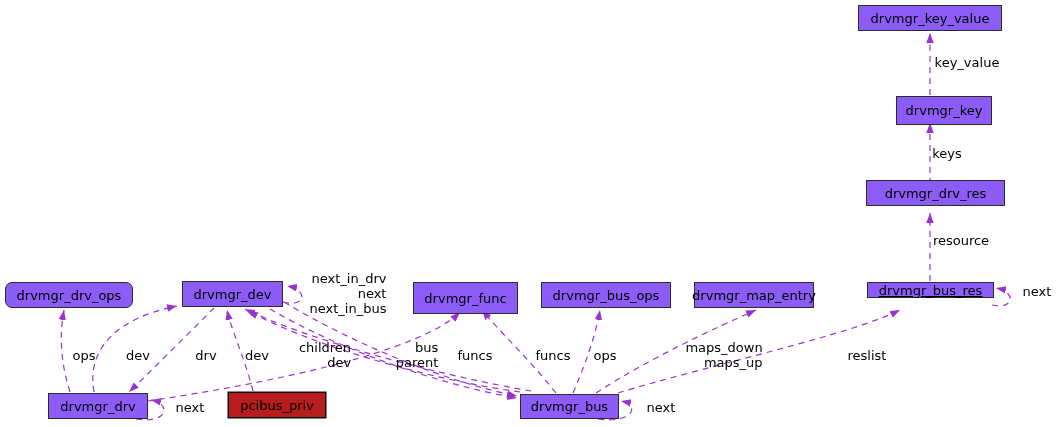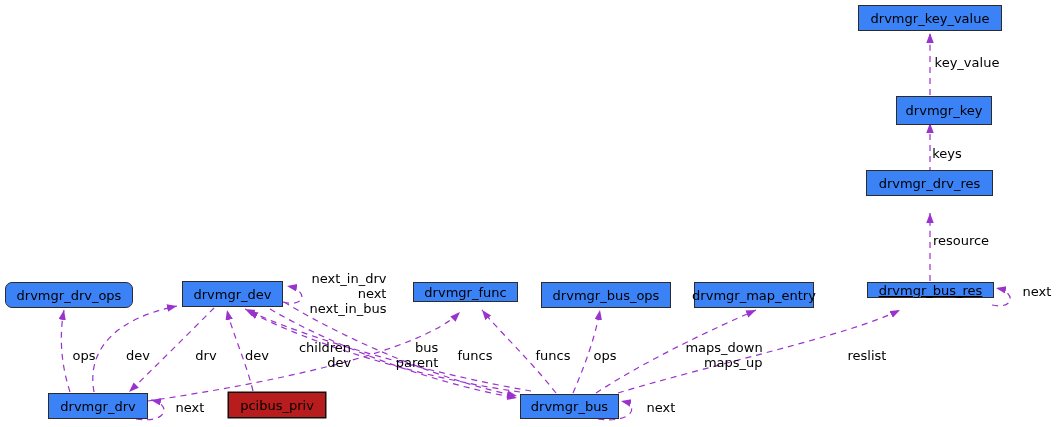"drvmgr_key_value" .node { background: #3b82f6 -> #8b5cf6 }
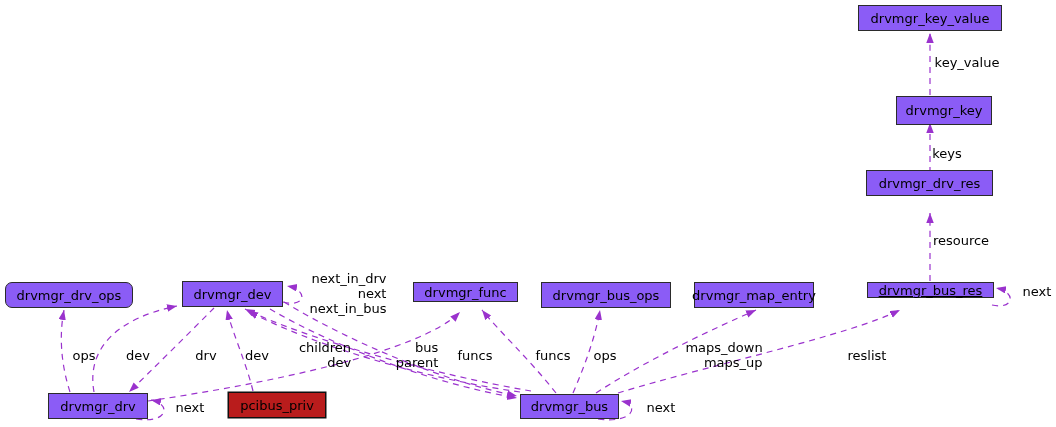"drvmgr_drv_res" div.node { top: 170px -> 180px; width: 127px -> 139px }
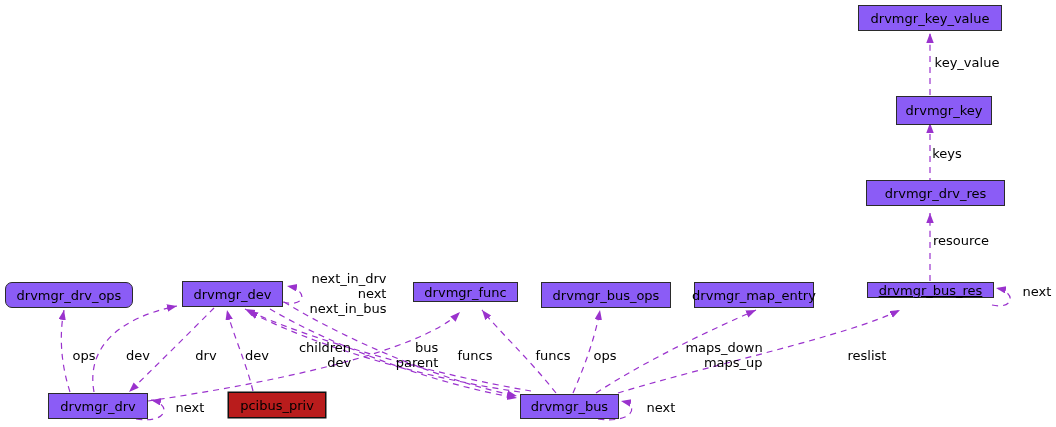"drvmgr_func" div.node { height: 20px -> 32px }
